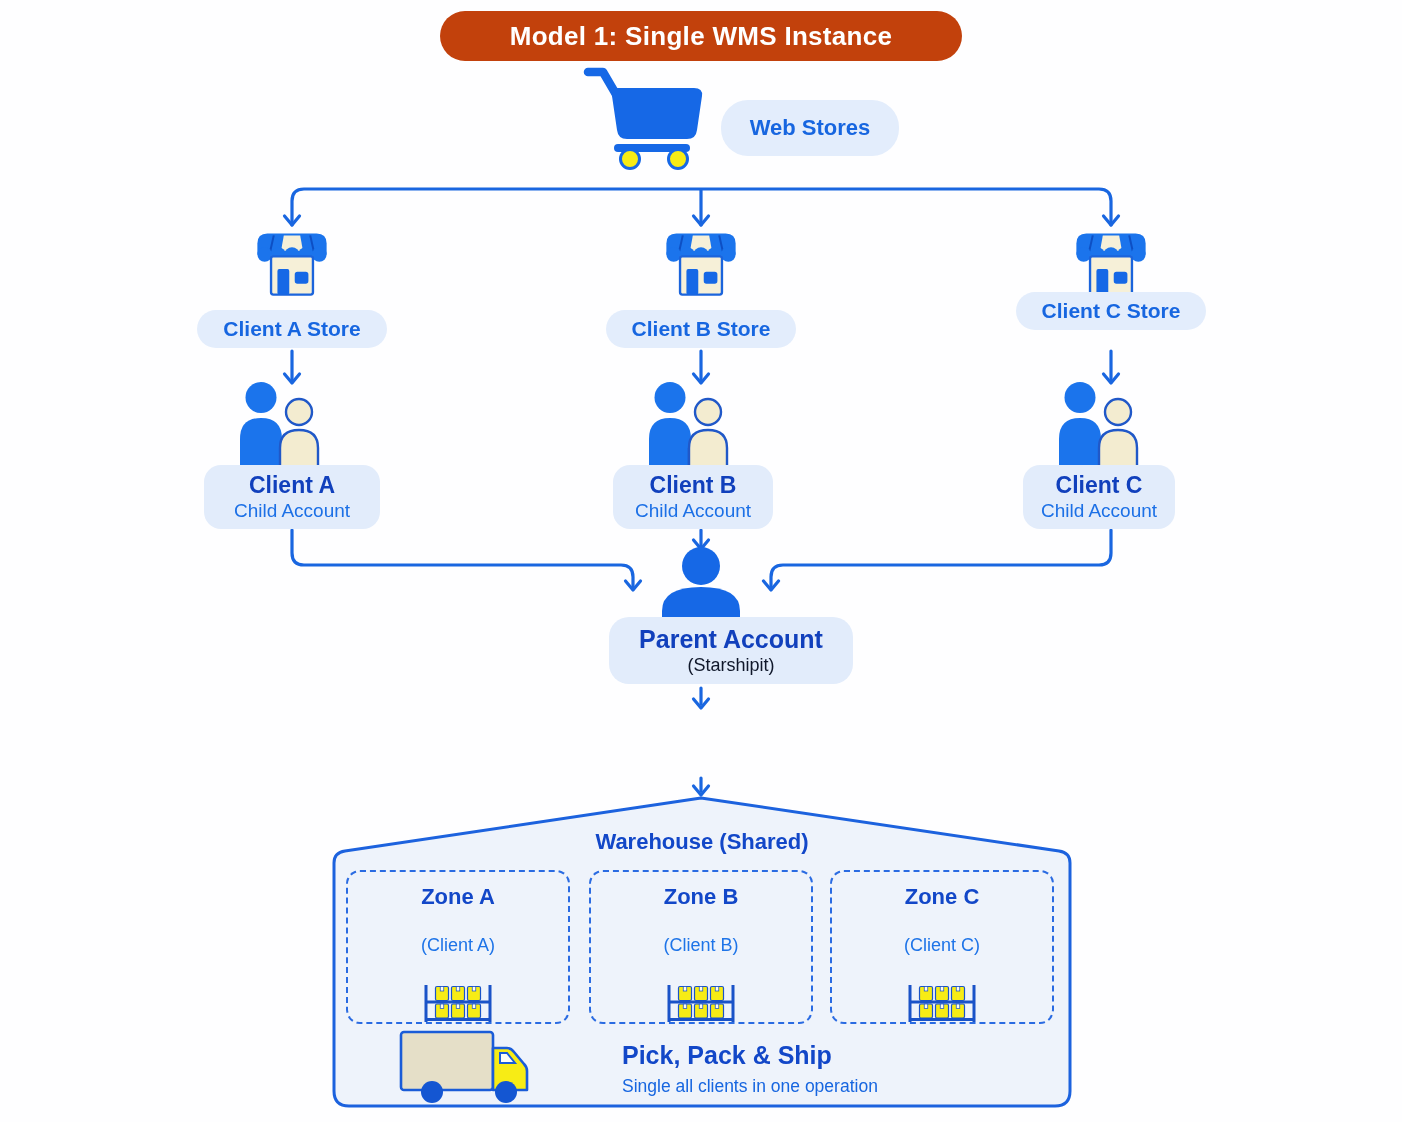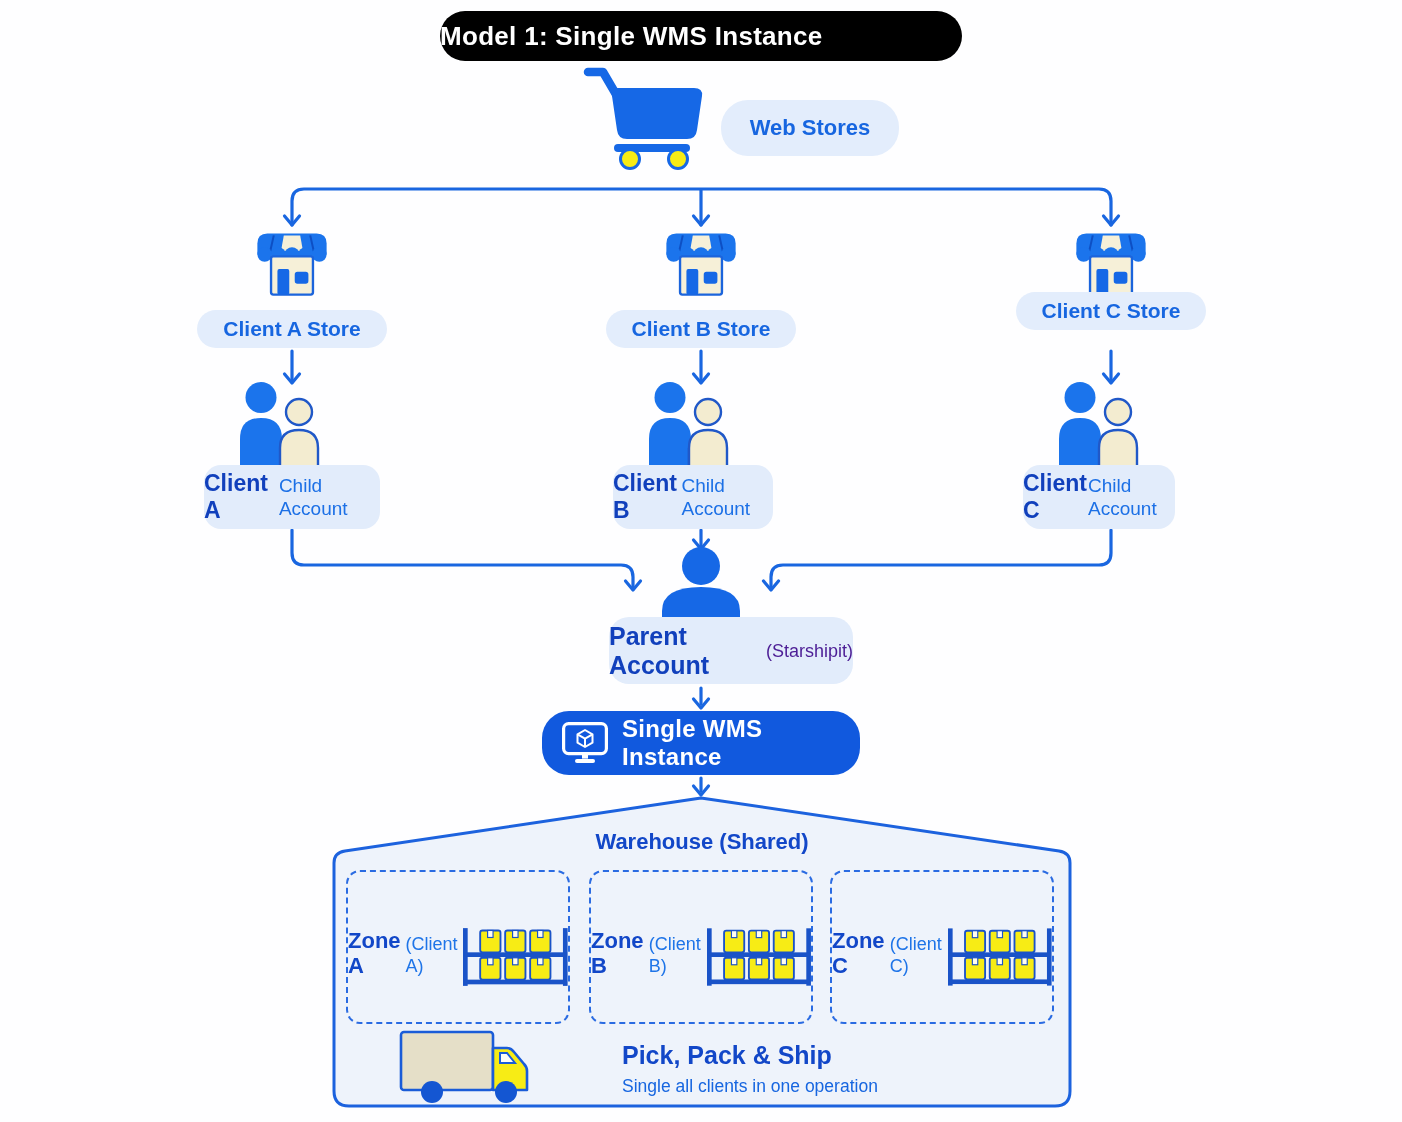"Model 1: Single WMS Instance" .banner { background: #000000 -> #c2410c; justify-content: flex-start -> center }
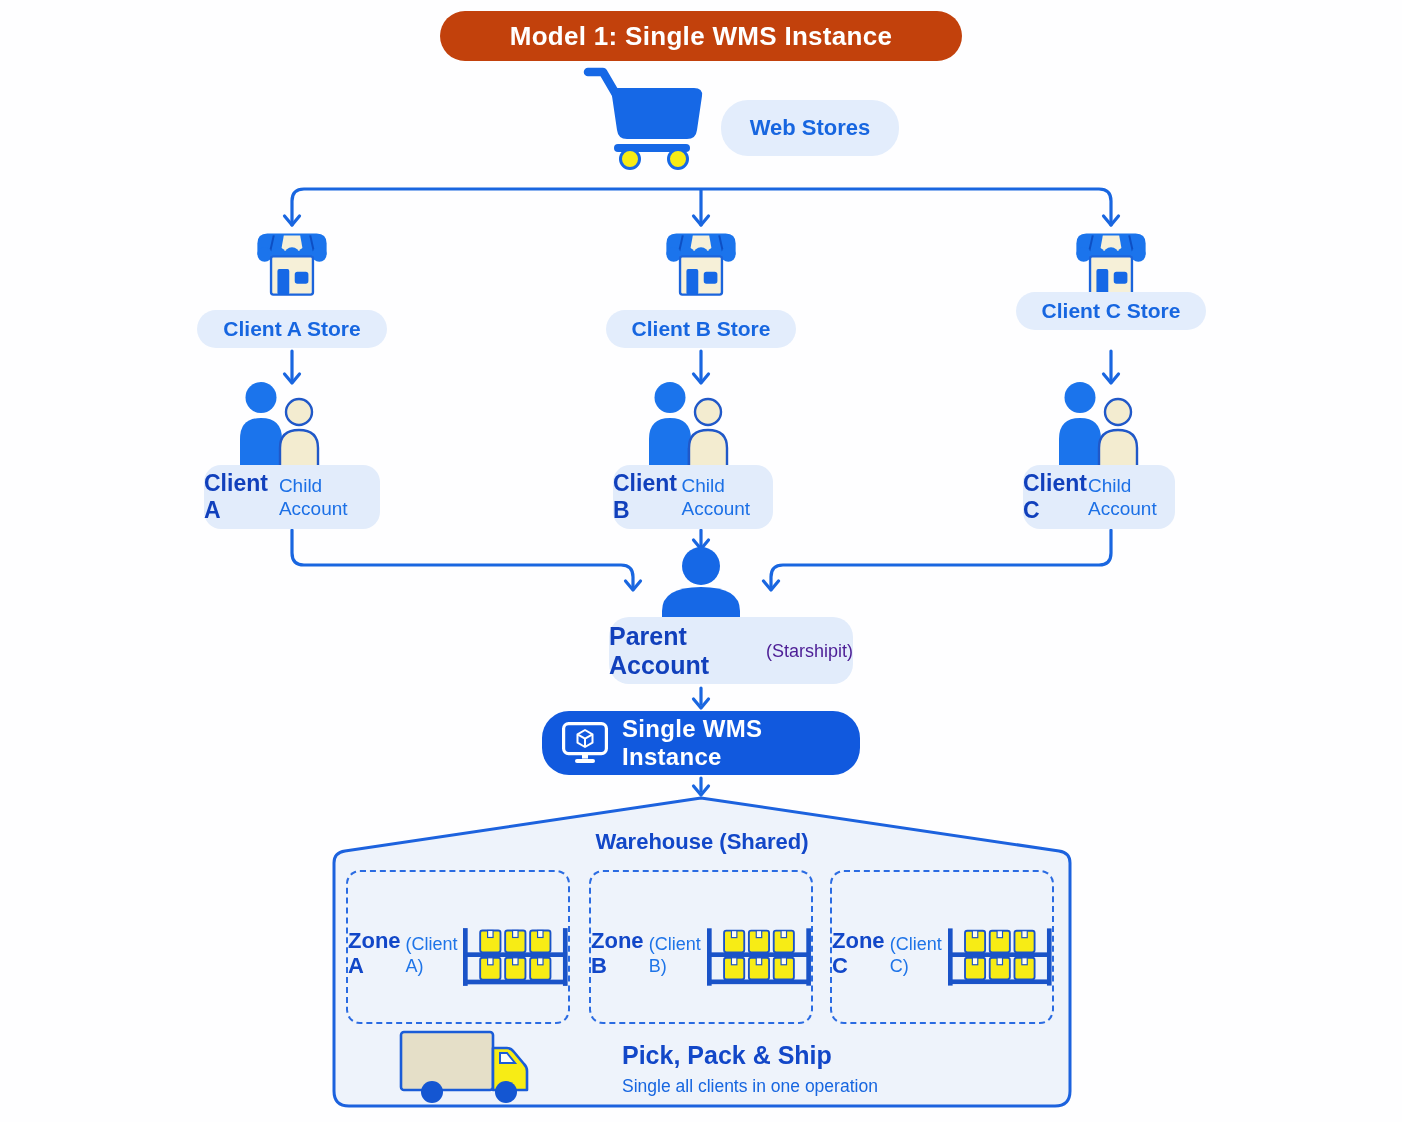"Client A" .pill-stack { flex-direction: row -> column }
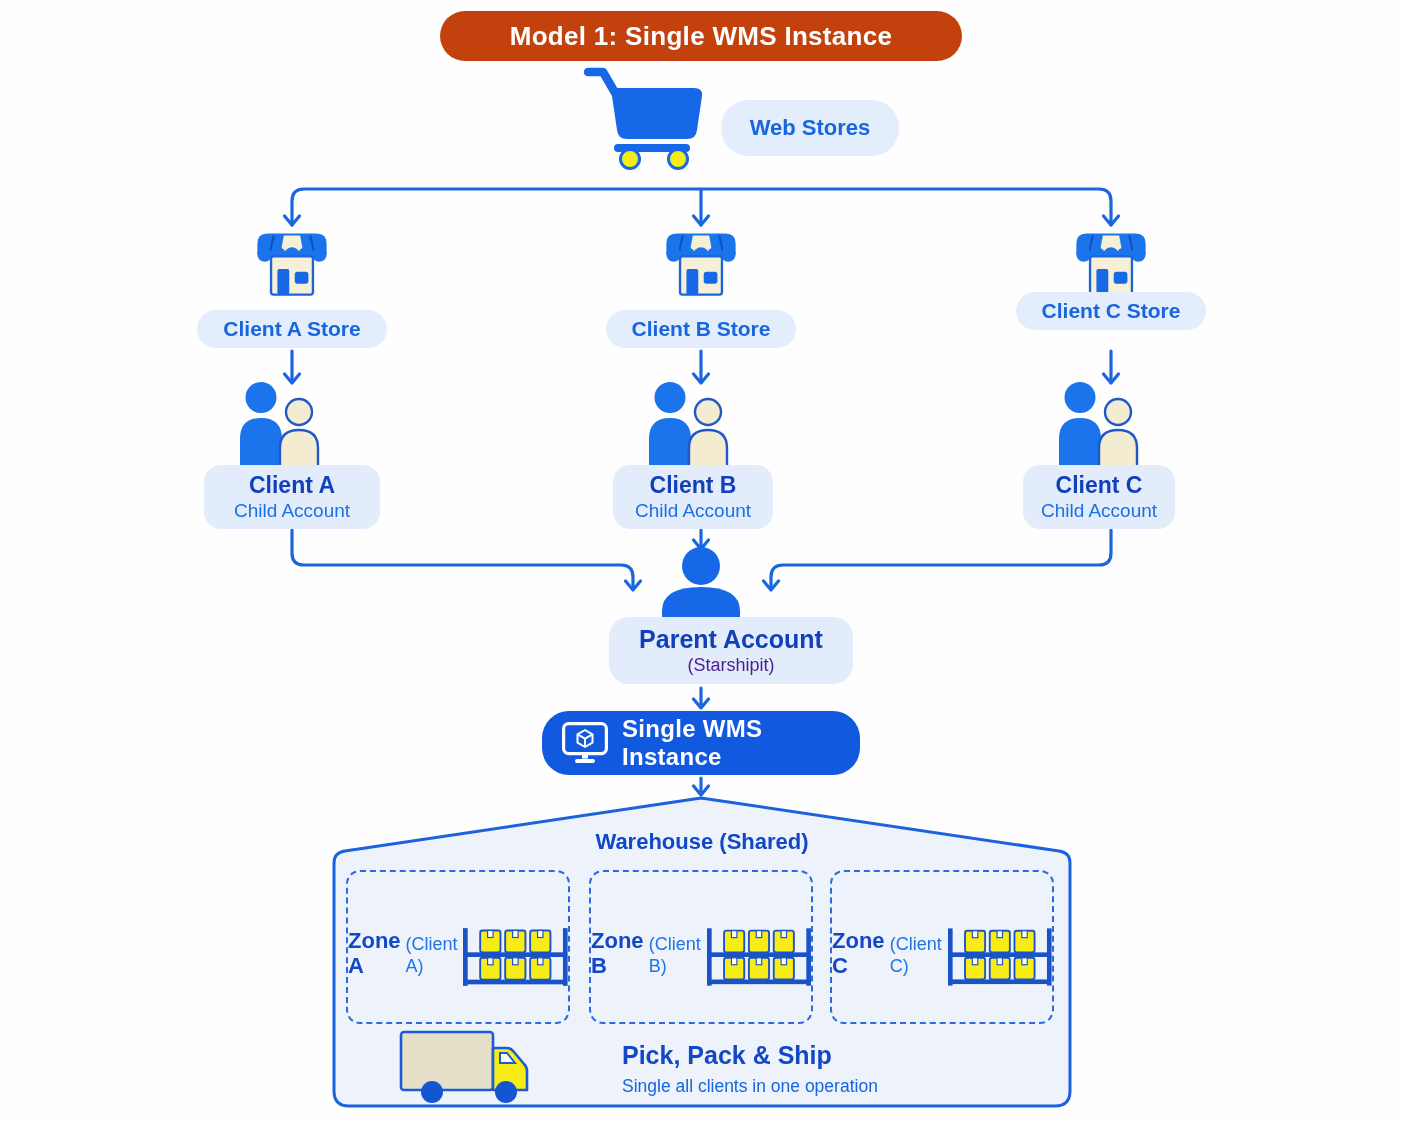"(Starshipit)" div { color: #4c1d95 -> #0f172a }
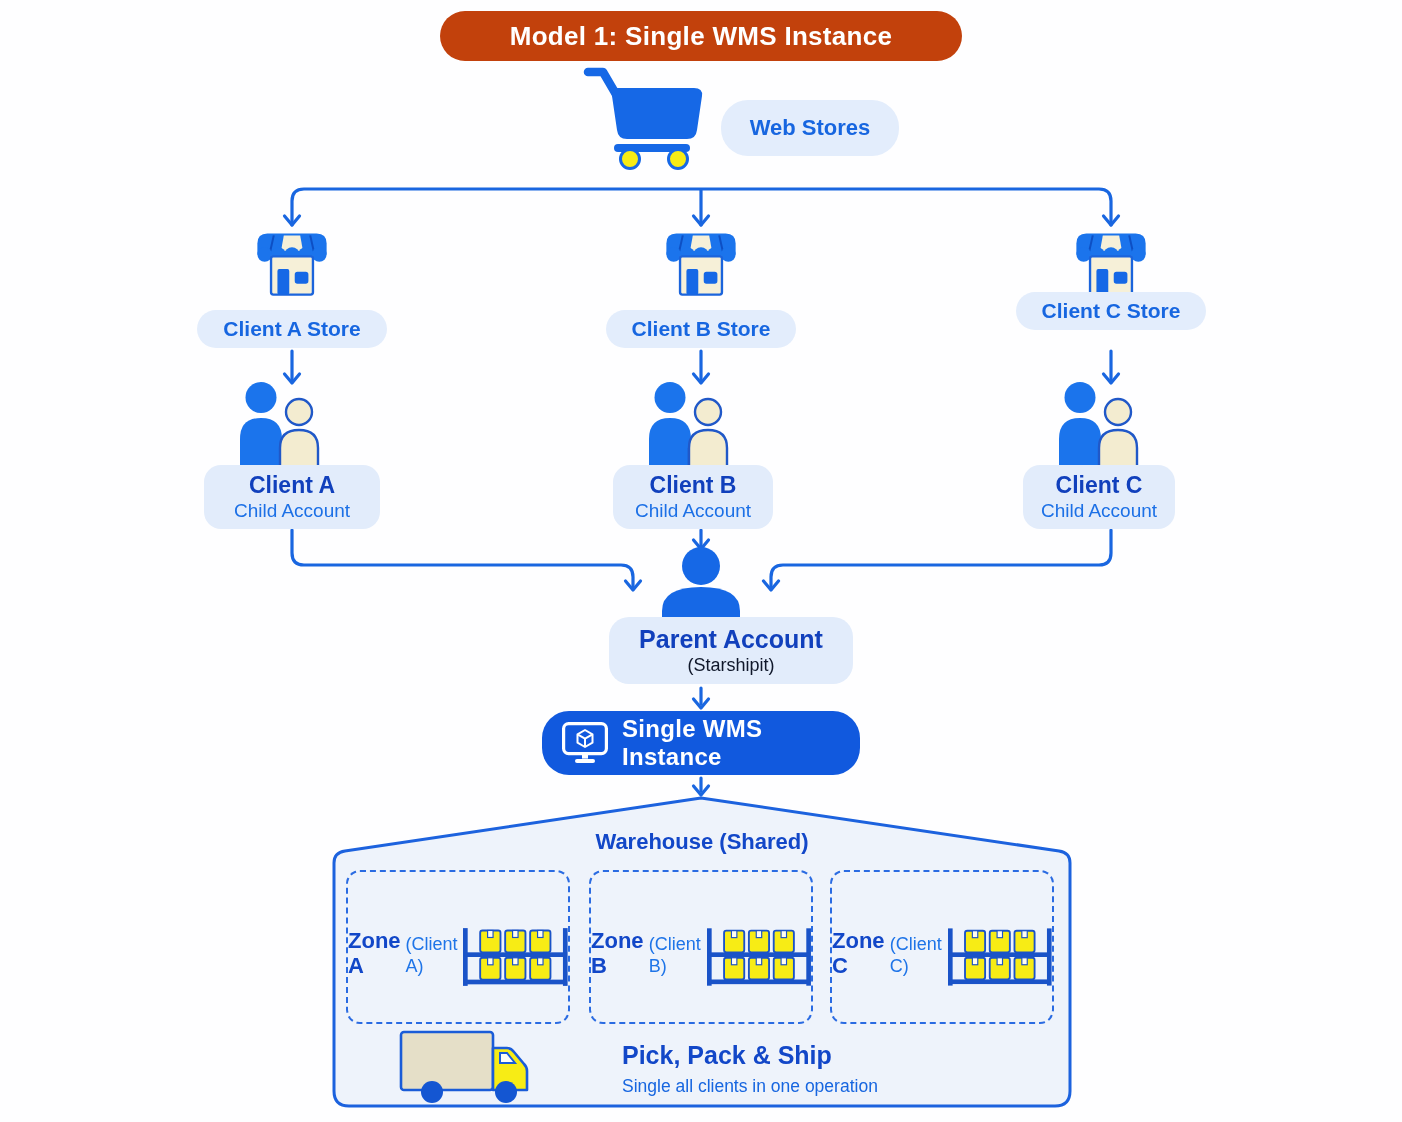"Single WMS Instance" div.abs { html: <div> <svg> <rect></rect> <path></path> <path></path> <rect></rect> <rect></rect> </svg> <span>Single WMS Instance</span> </div> -> none }
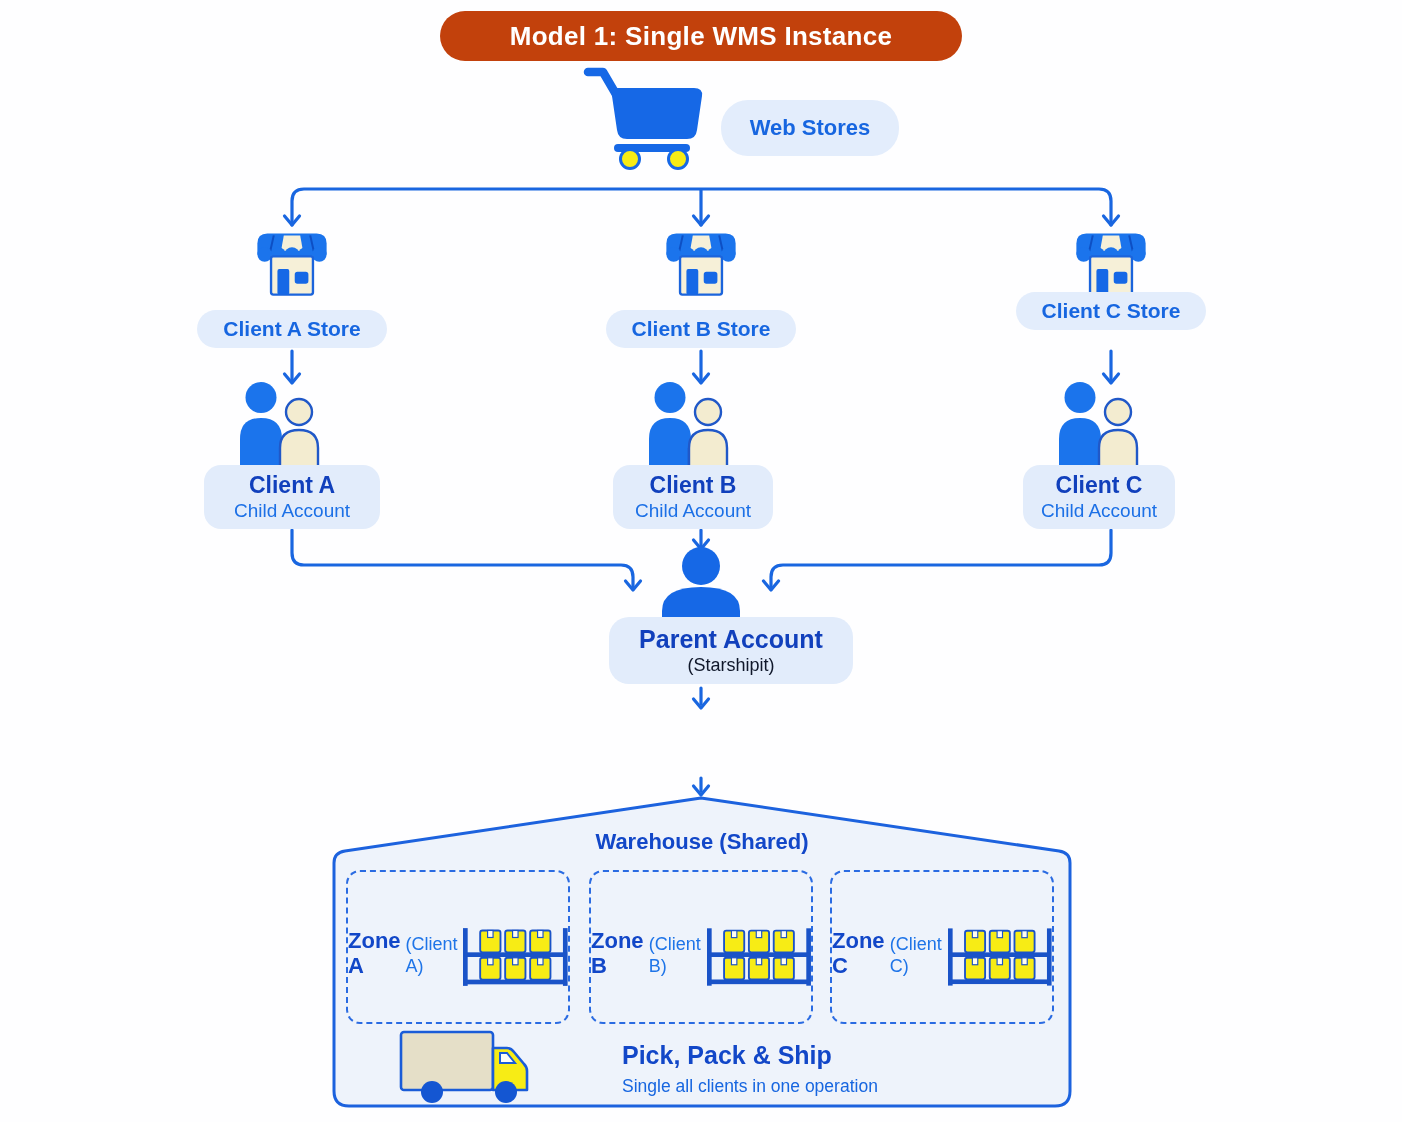"Zone A" .zone { flex-direction: row -> column; gap: none -> 22px }
